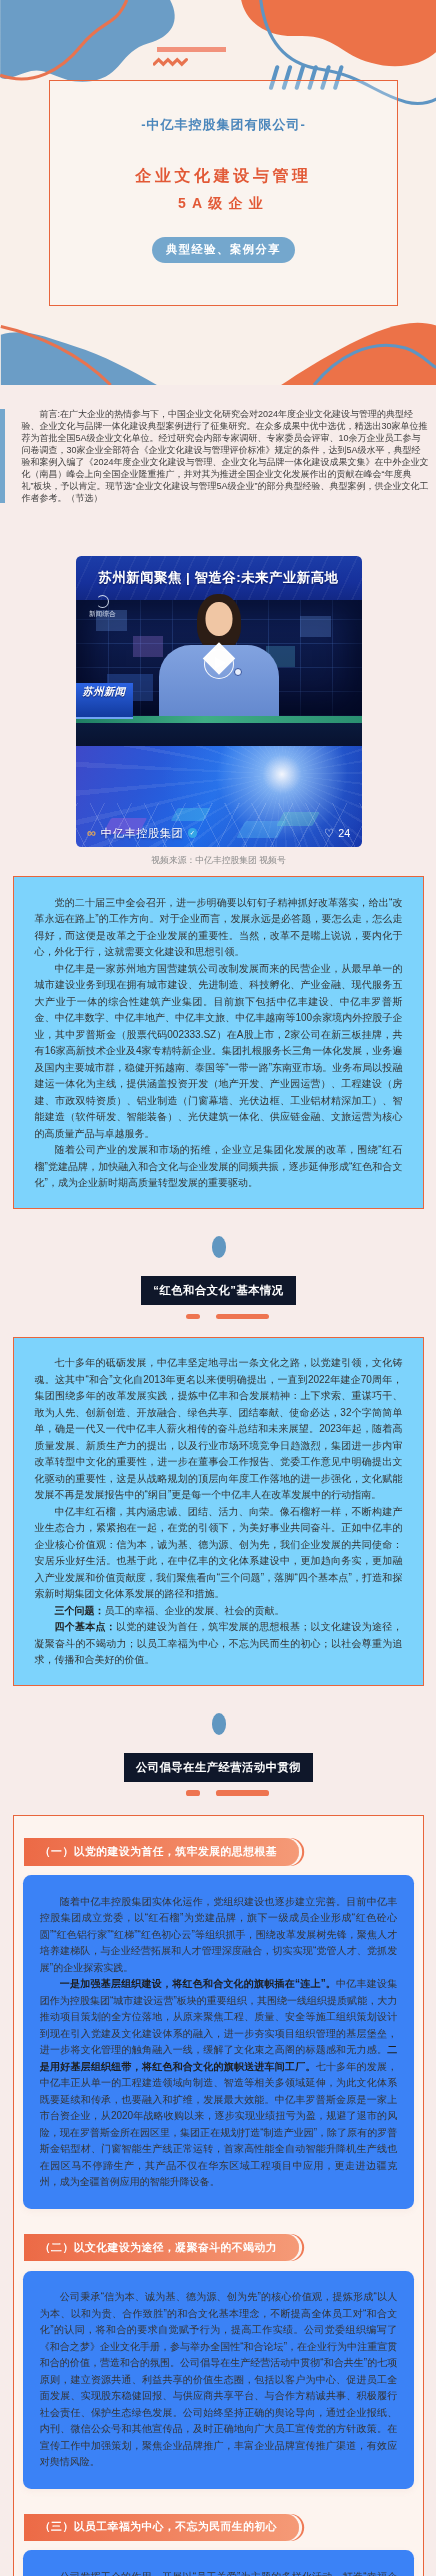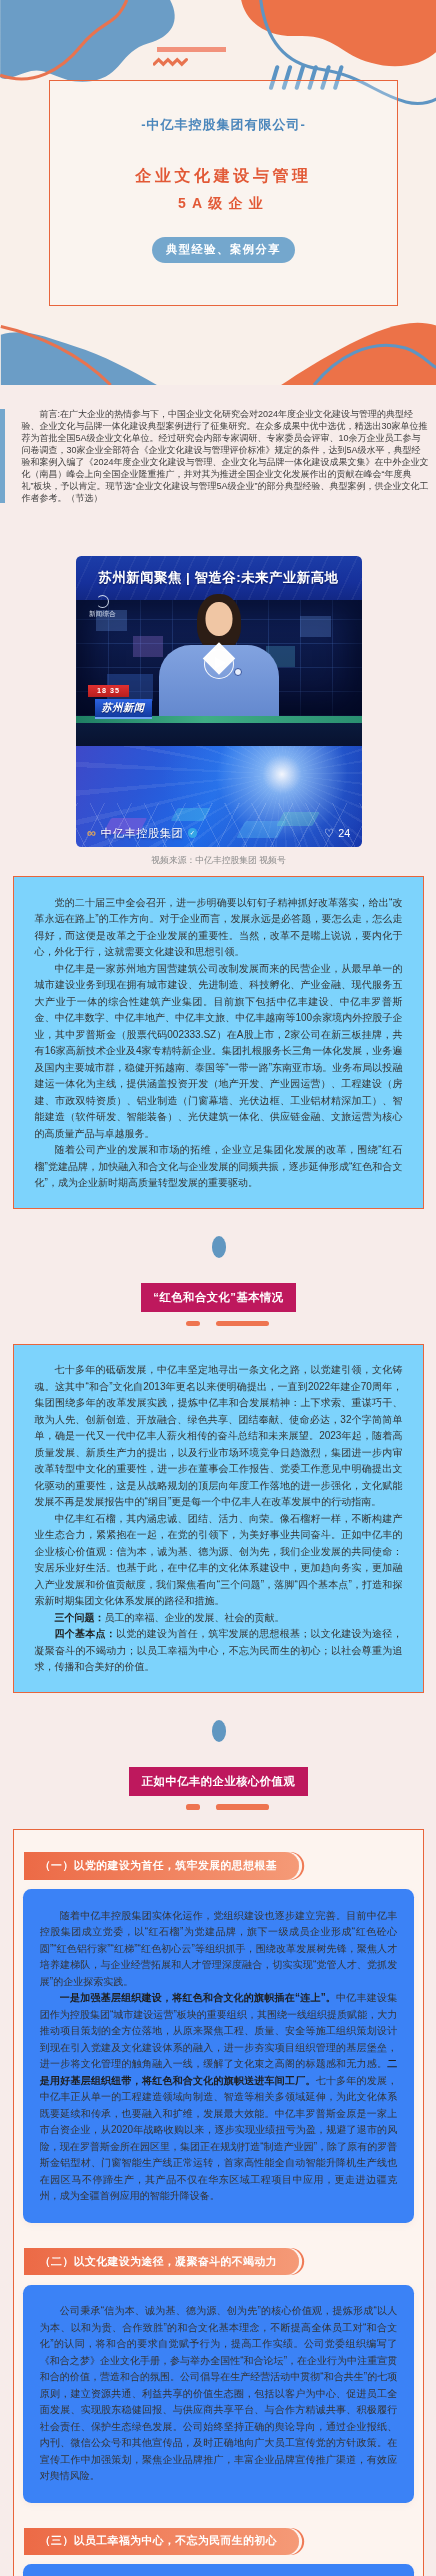"苏州新闻" .channel-badge { height: 20px -> 36px; left: 19px -> 0 }
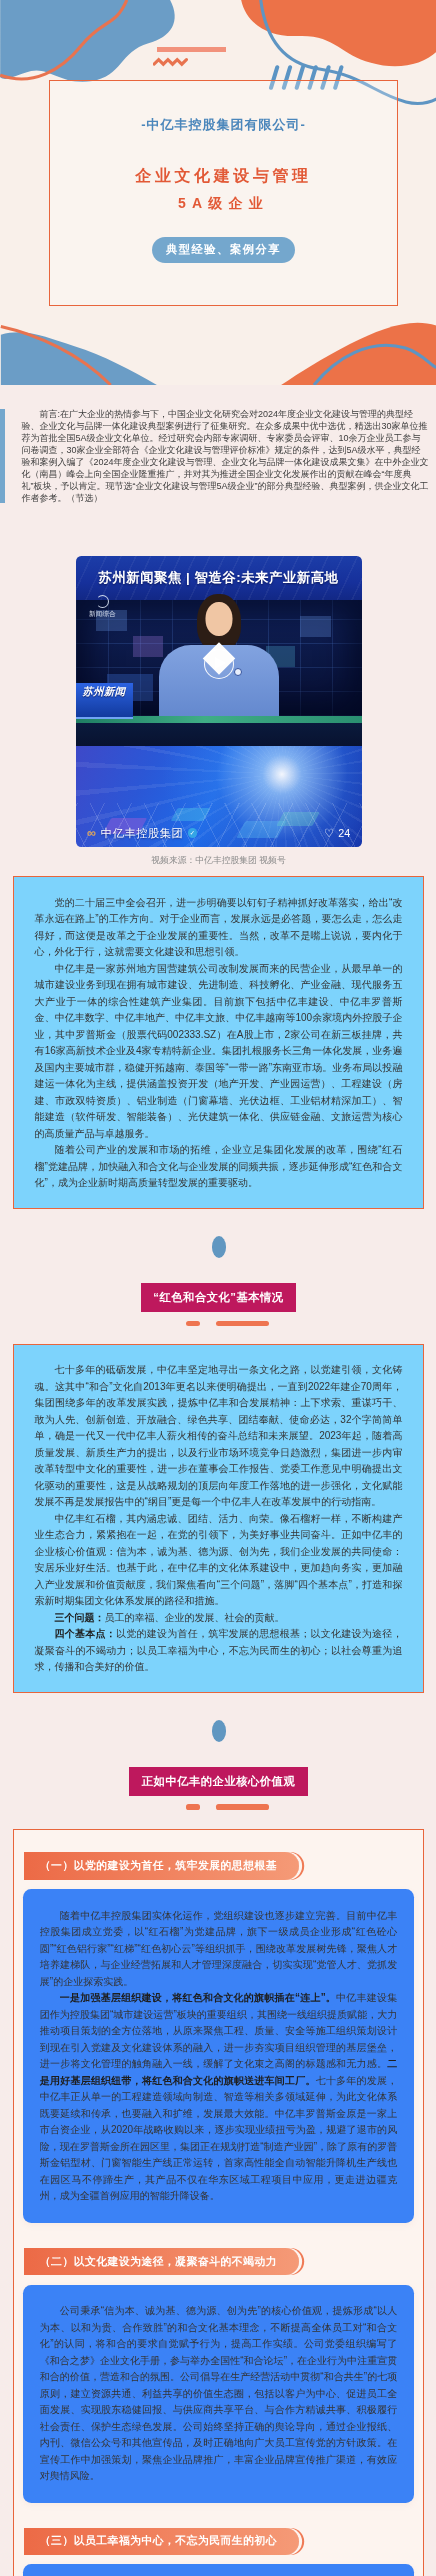"“红色和合文化”基本情况" .sec-title { background: #be185d -> #0f172a; margin-top: 25px -> 18px }
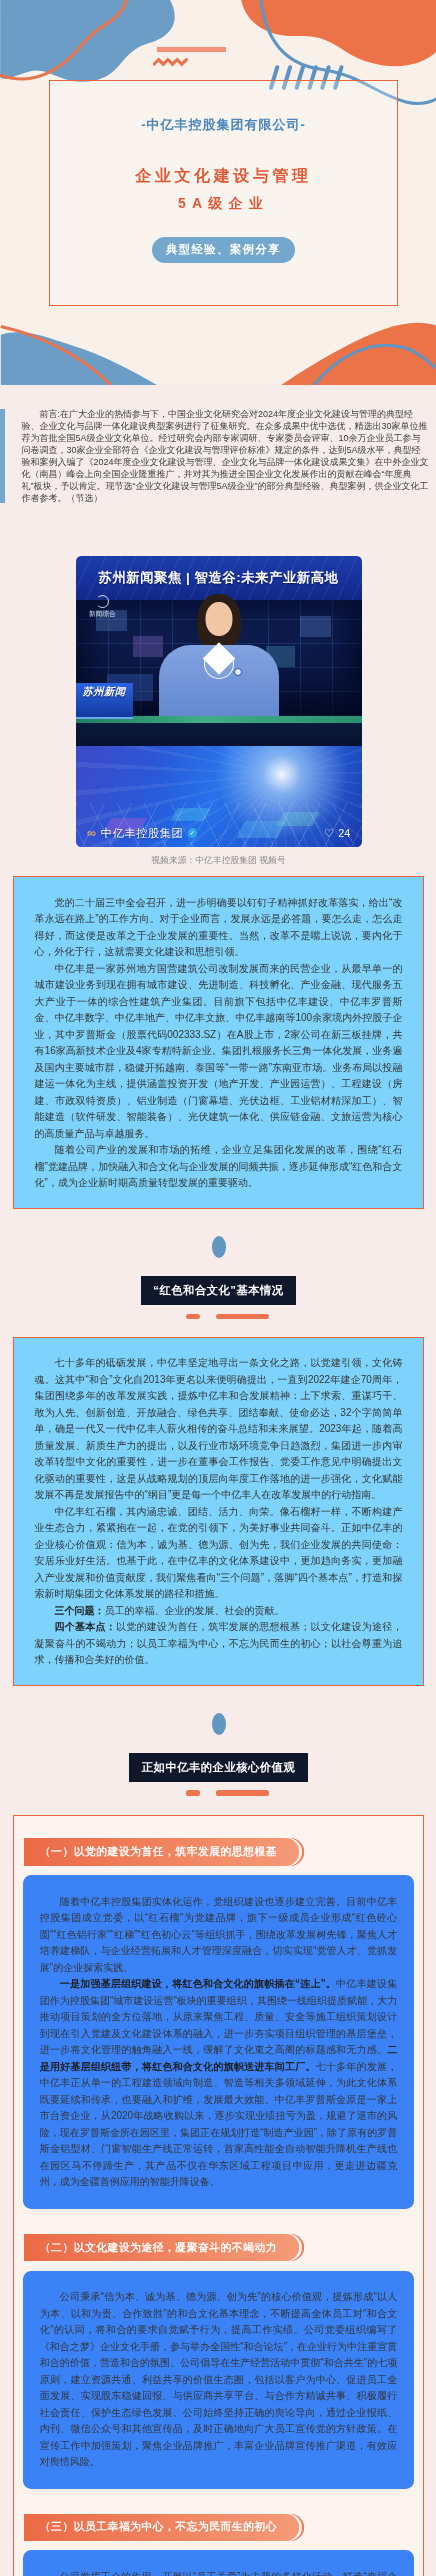"正如中亿丰的企业核心价值观" div.sec-title { text: 正如中亿丰的企业核心价值观 -> 公司倡导在生产经营活动中贯彻 }
